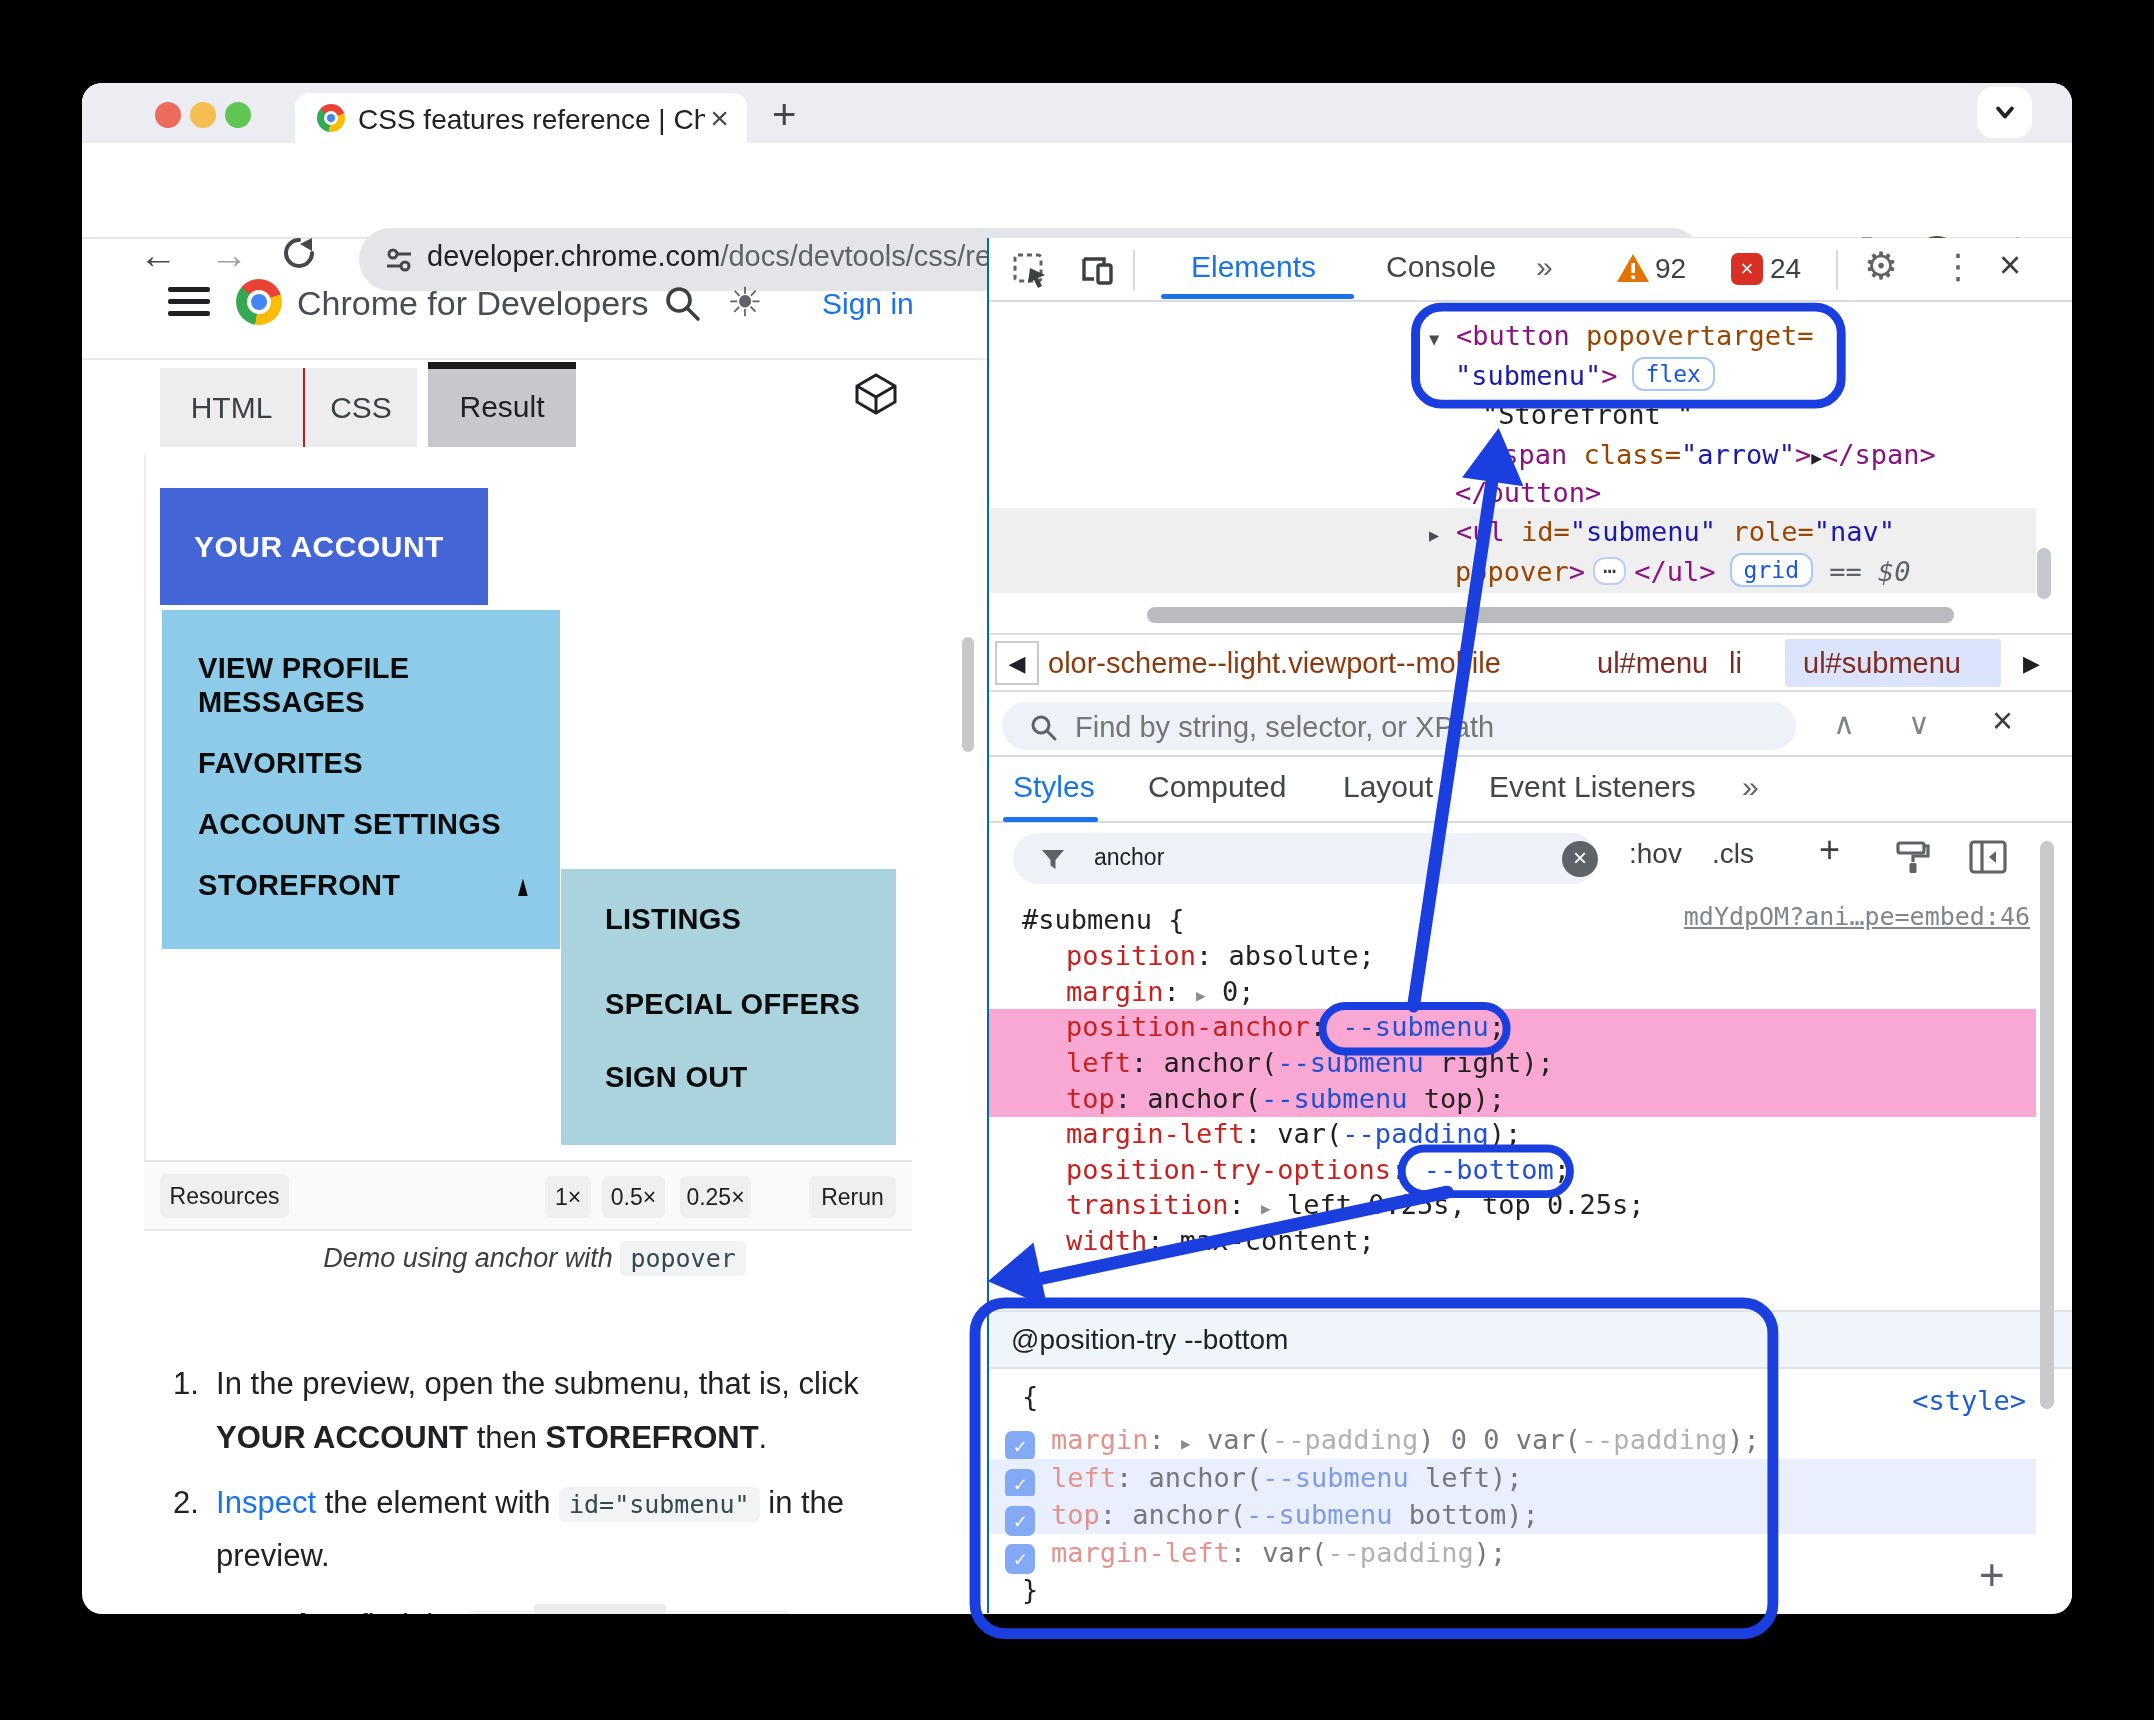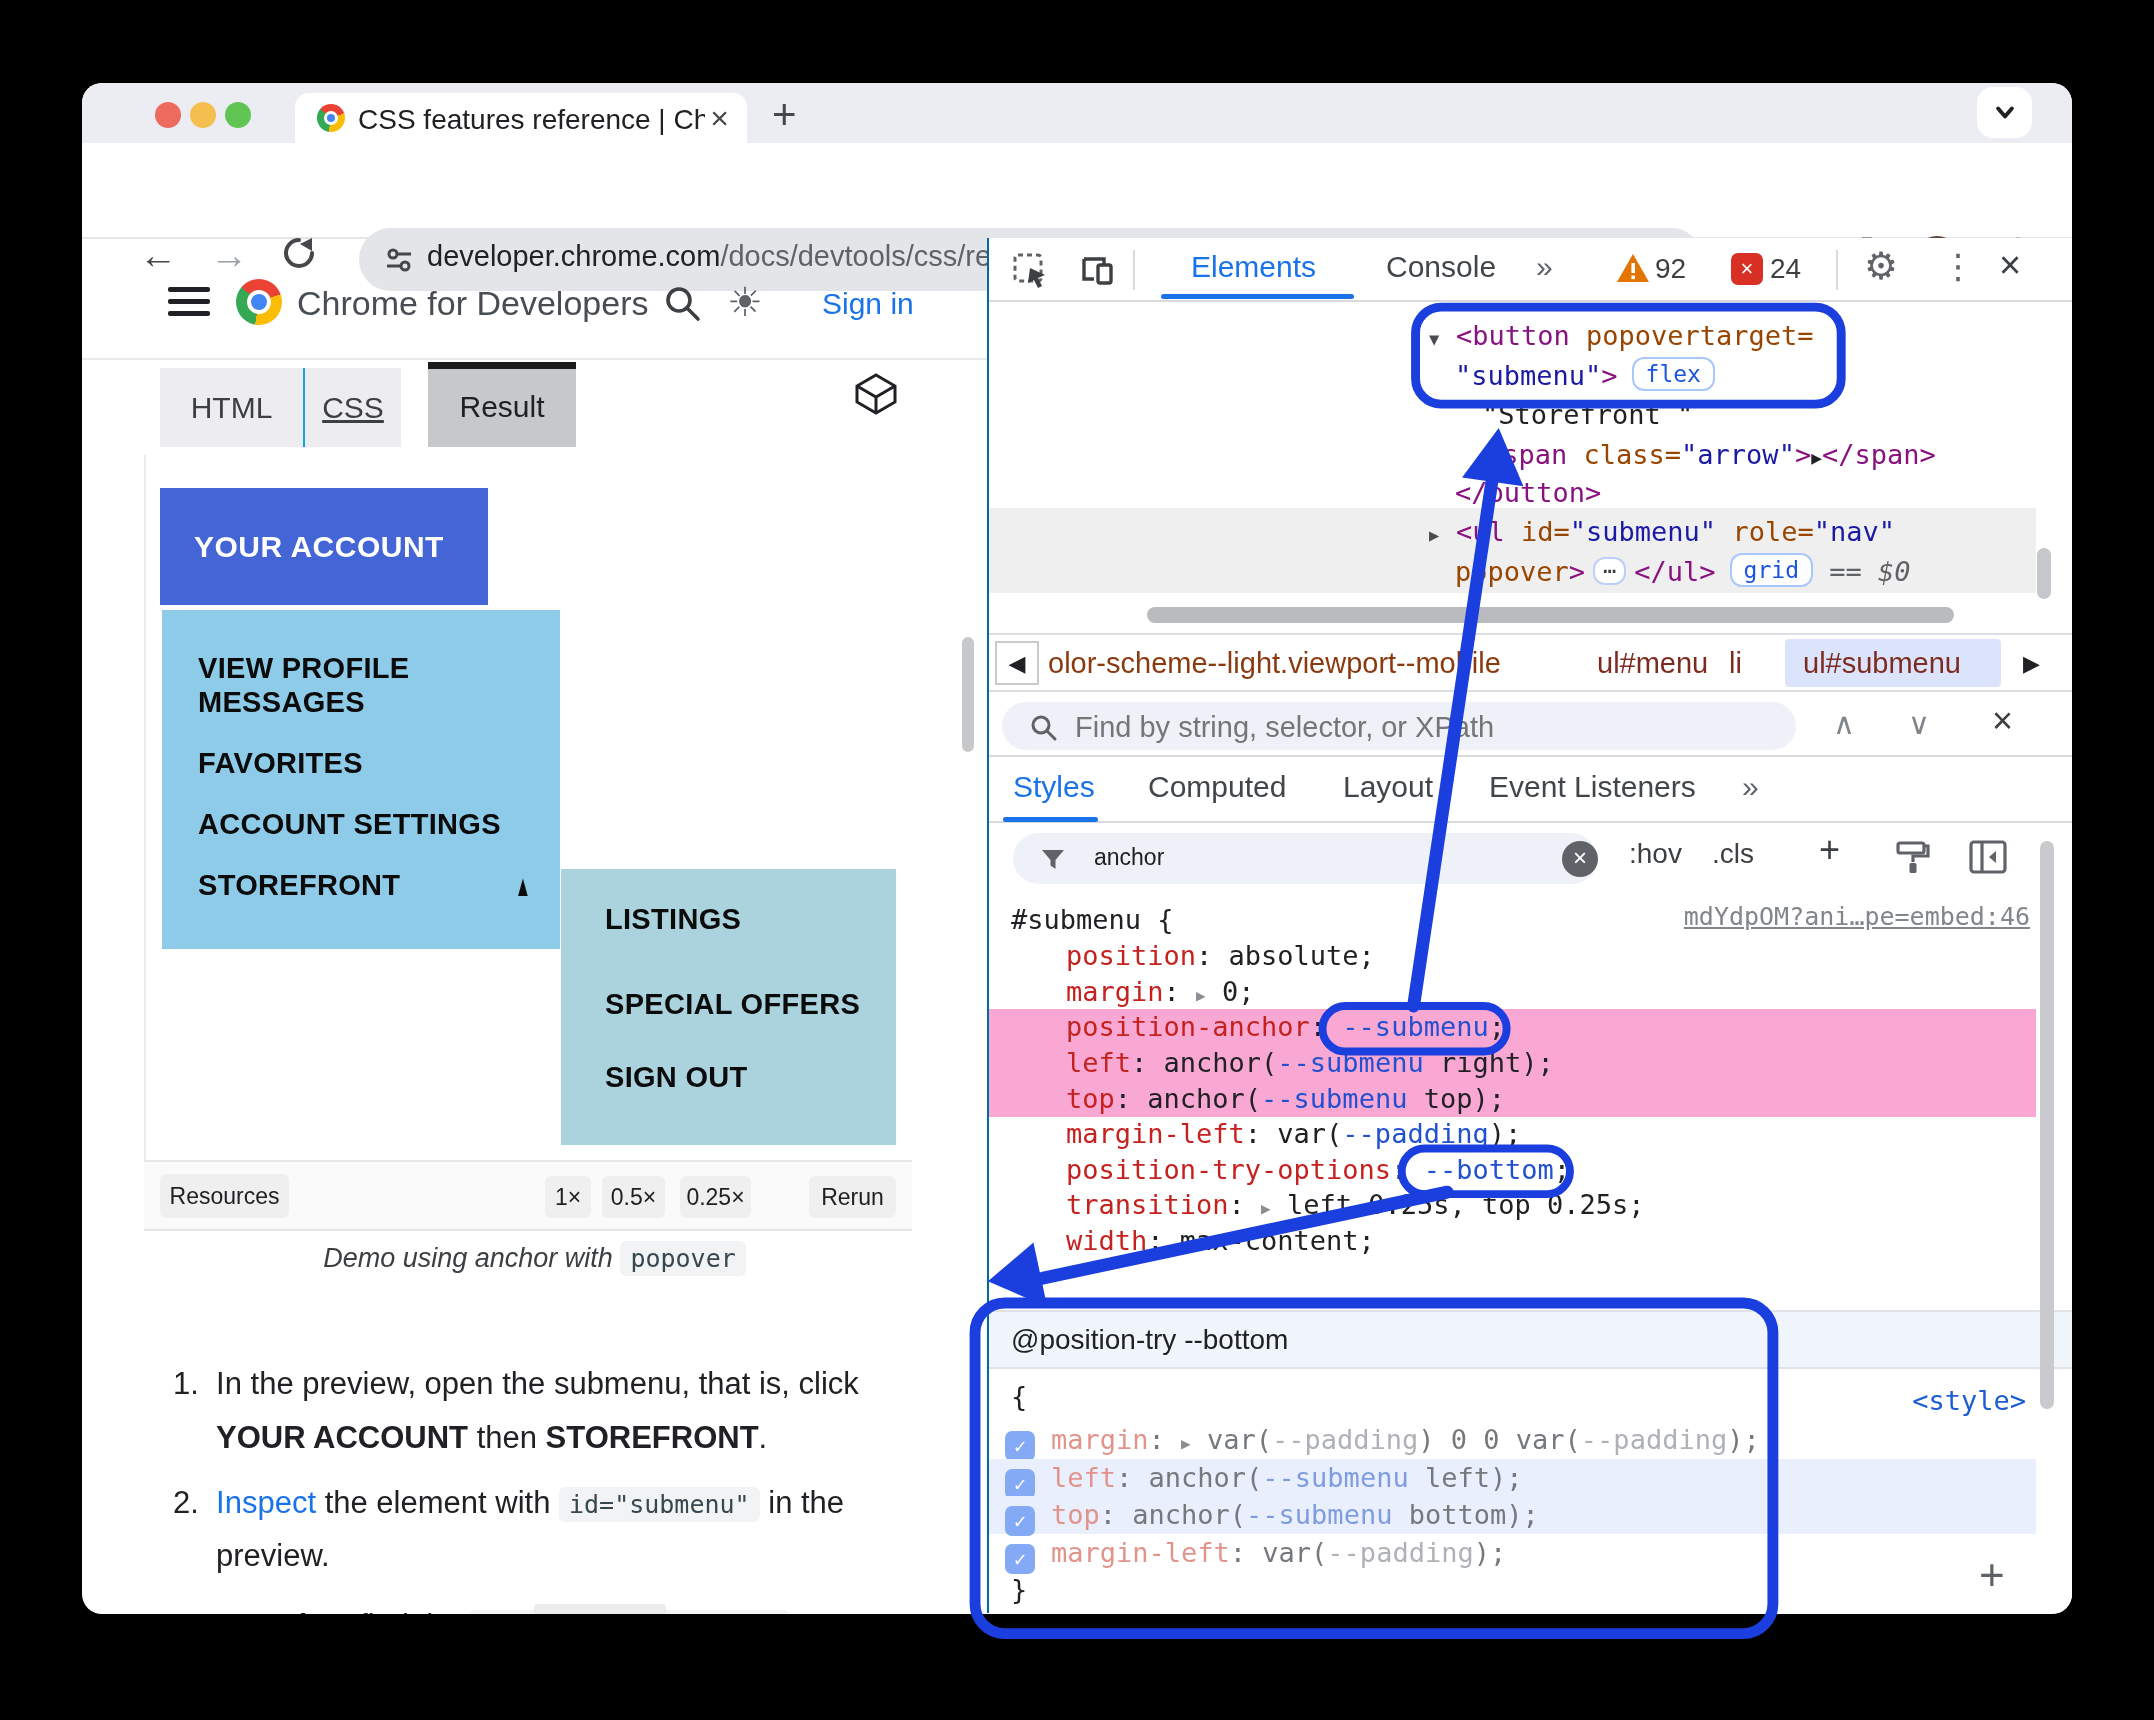"CSS" div.demotab { border-left: 2px solid #0ea5e9 -> 2px solid #b91c1c; text-decoration: underline -> none; width: 98px -> 114px }
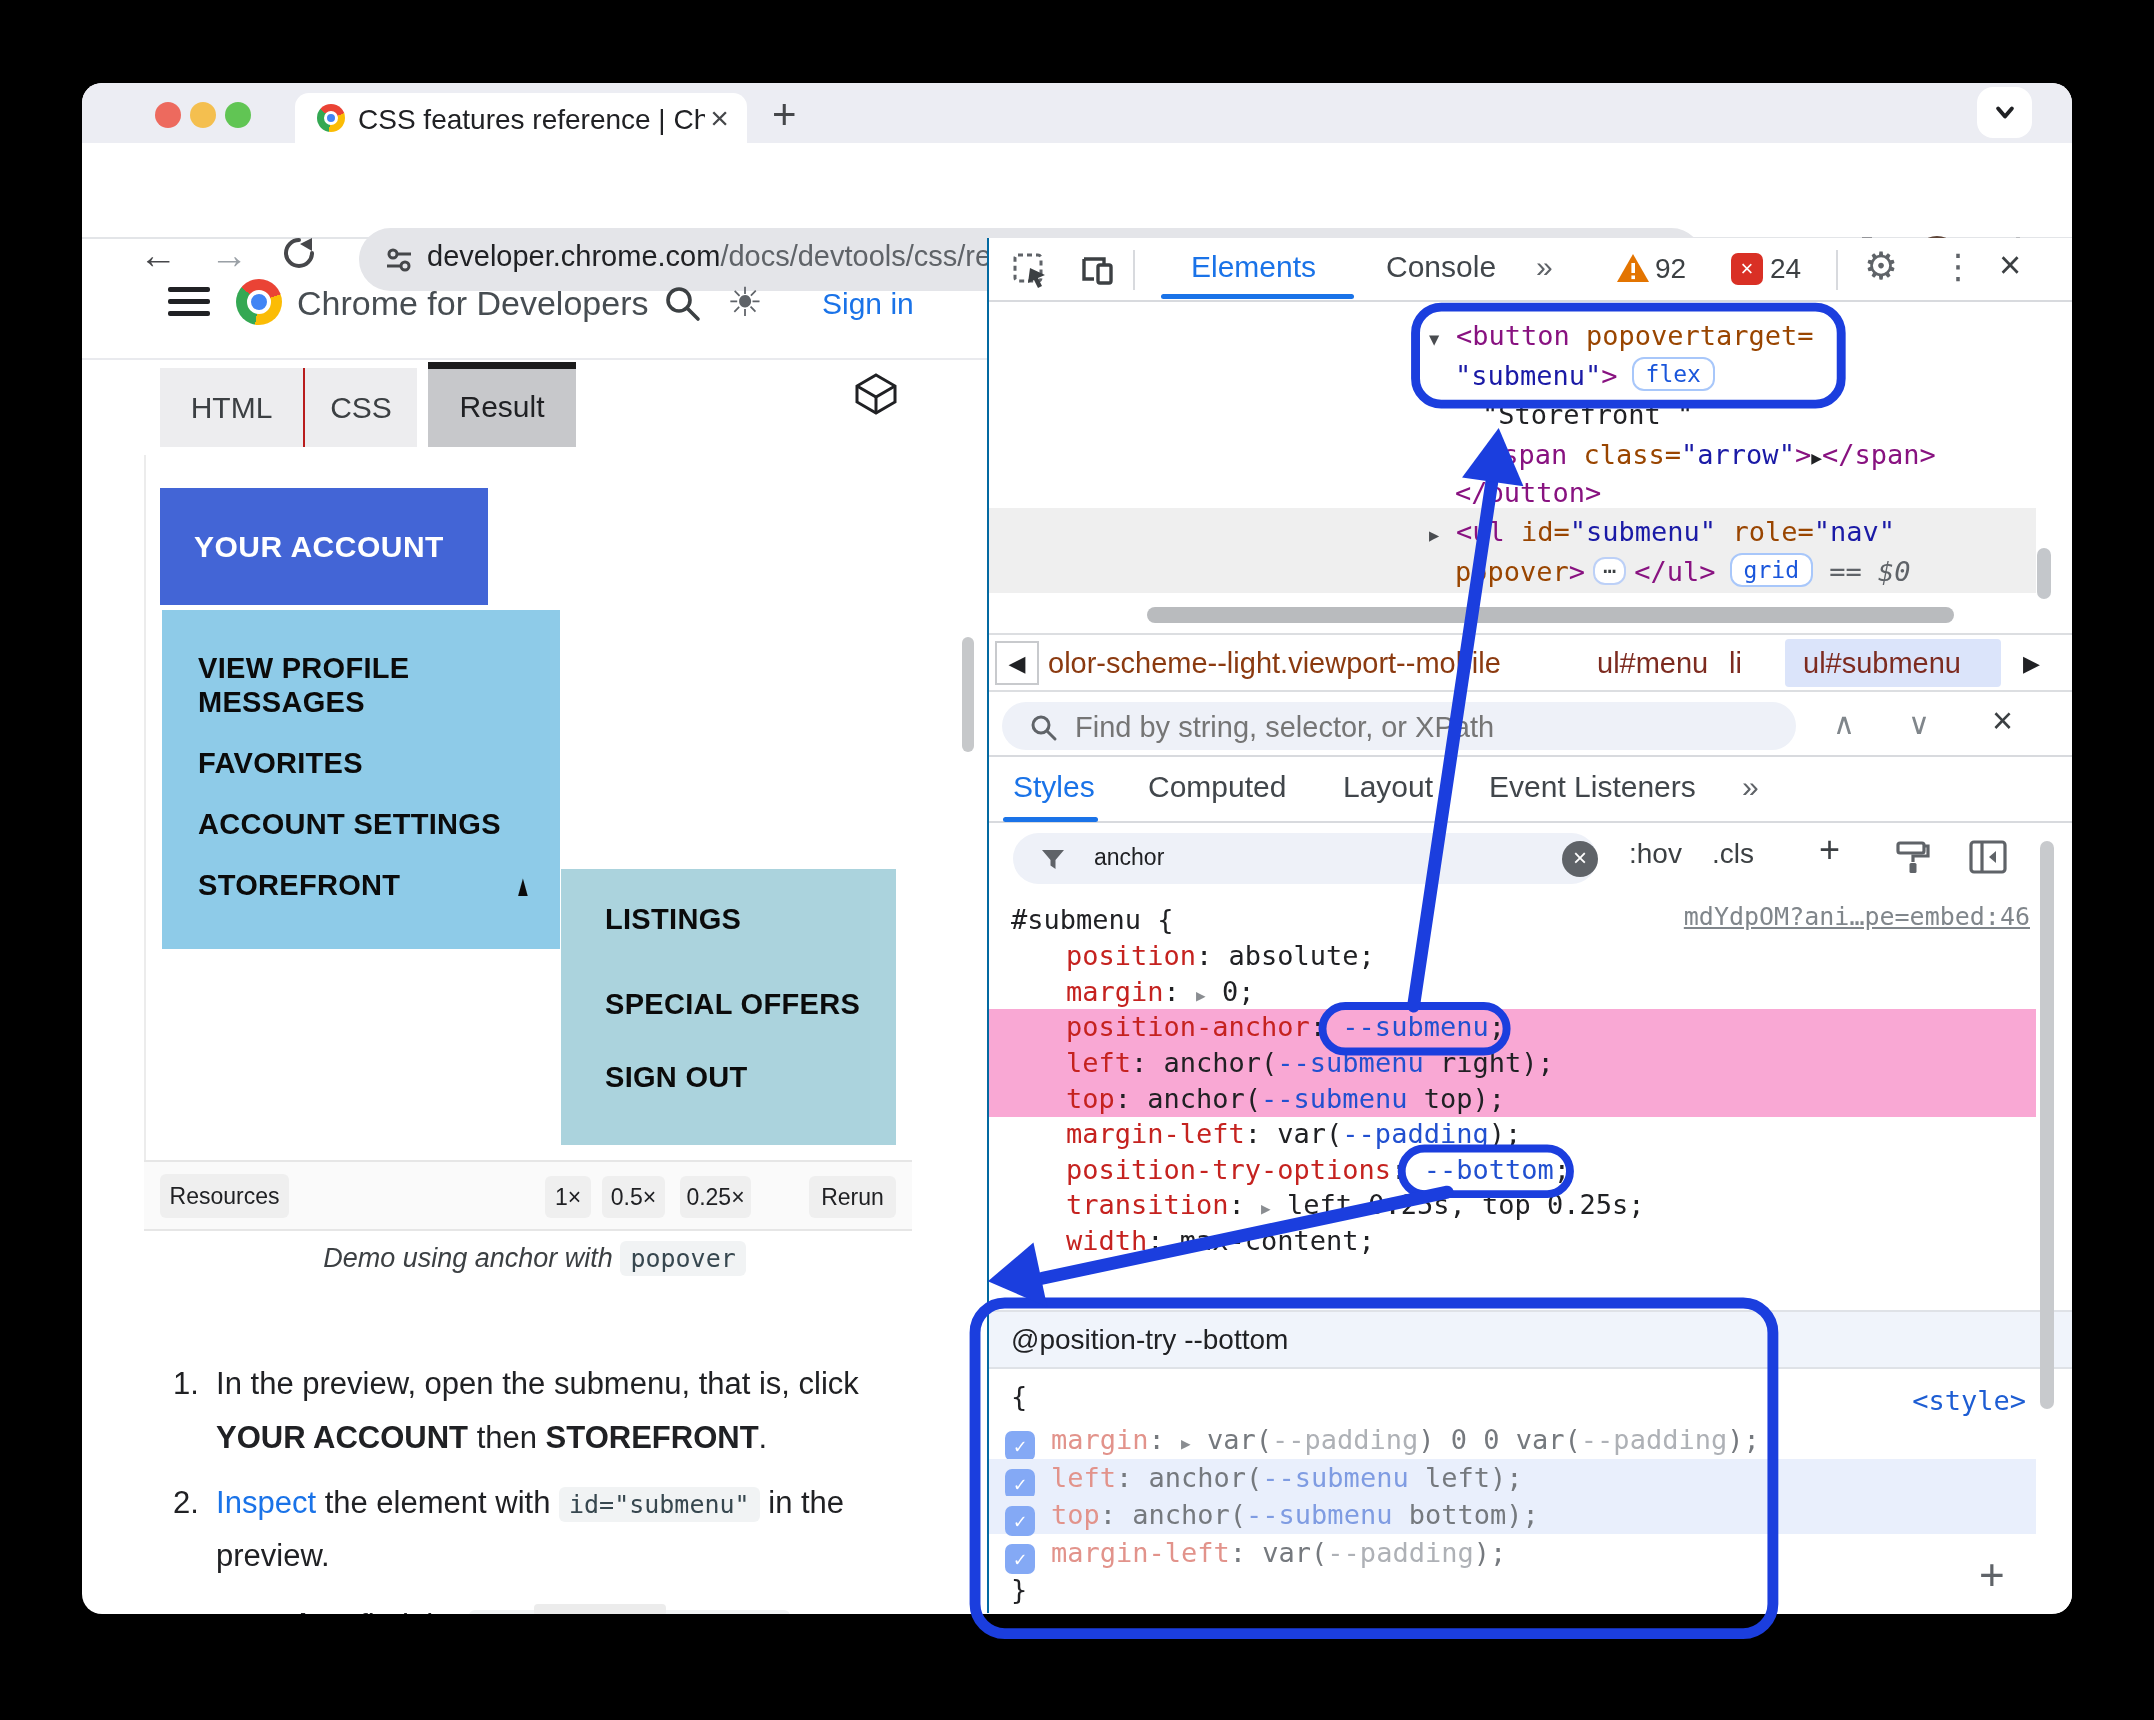"#submenu {" .c-head { padding-left: 22px -> 33px }
